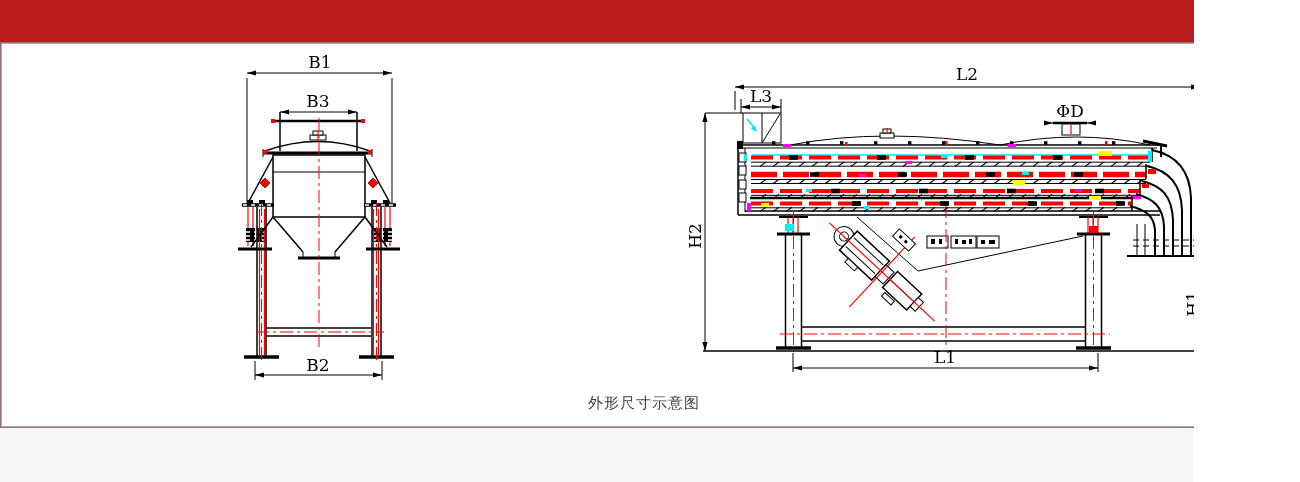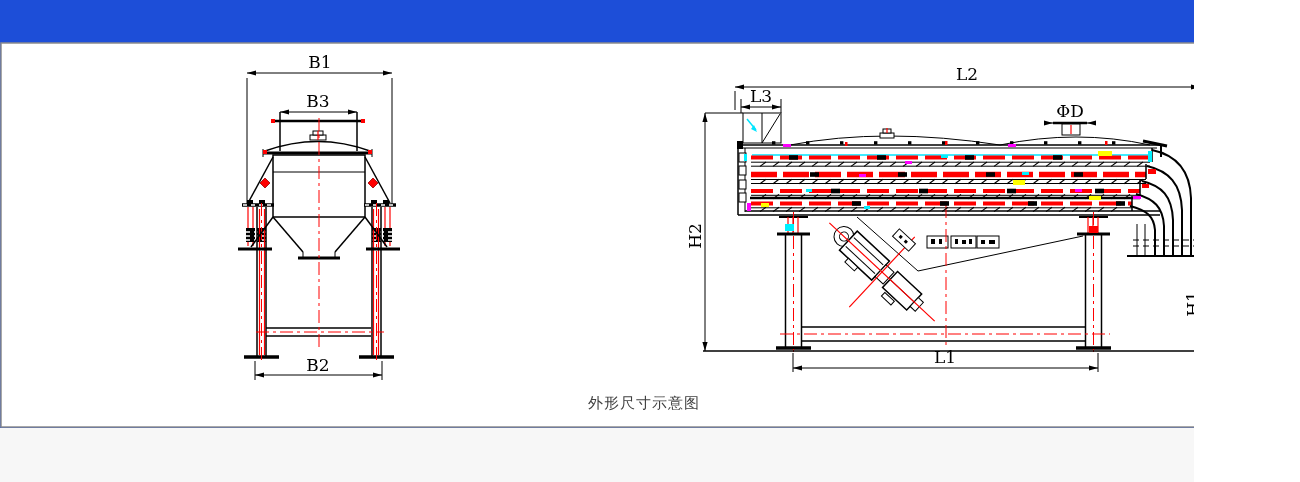"B1" #stage { background: #1d4ed8 -> #b91c1c }
